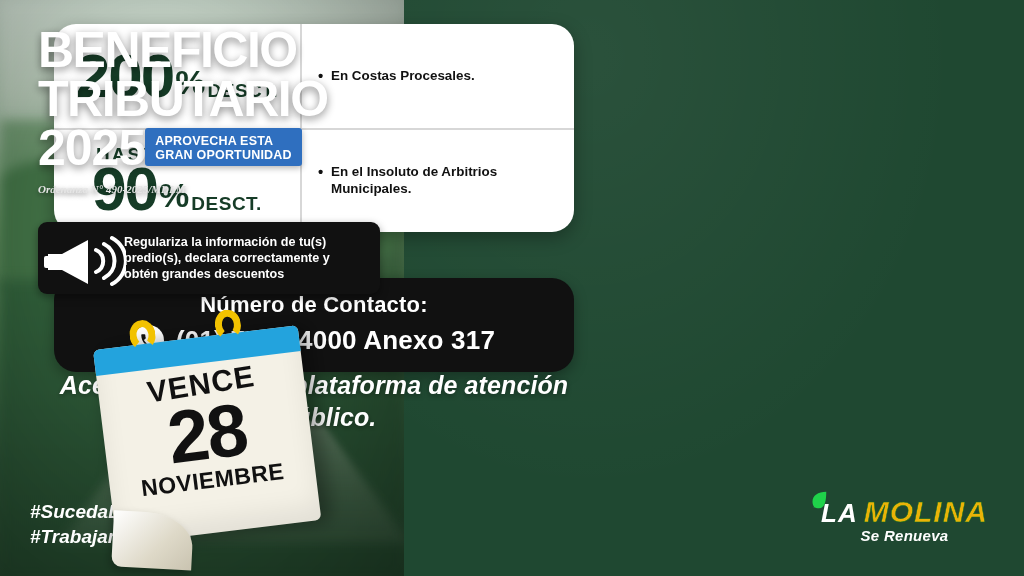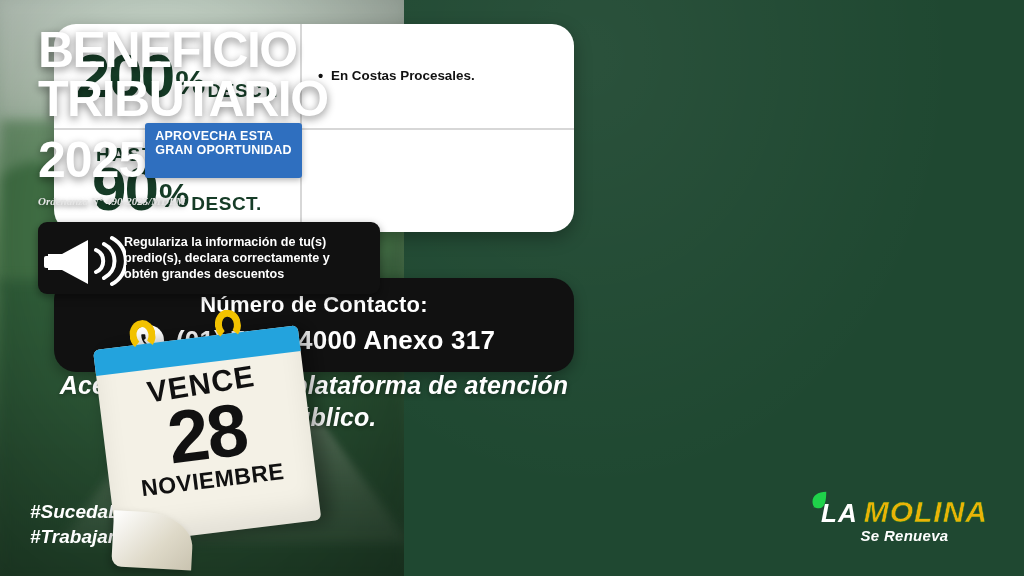"APROVECHA ESTA" .badge-opportunity { padding: 6px 10px 21px 10px -> 6px 10px 4px 10px }
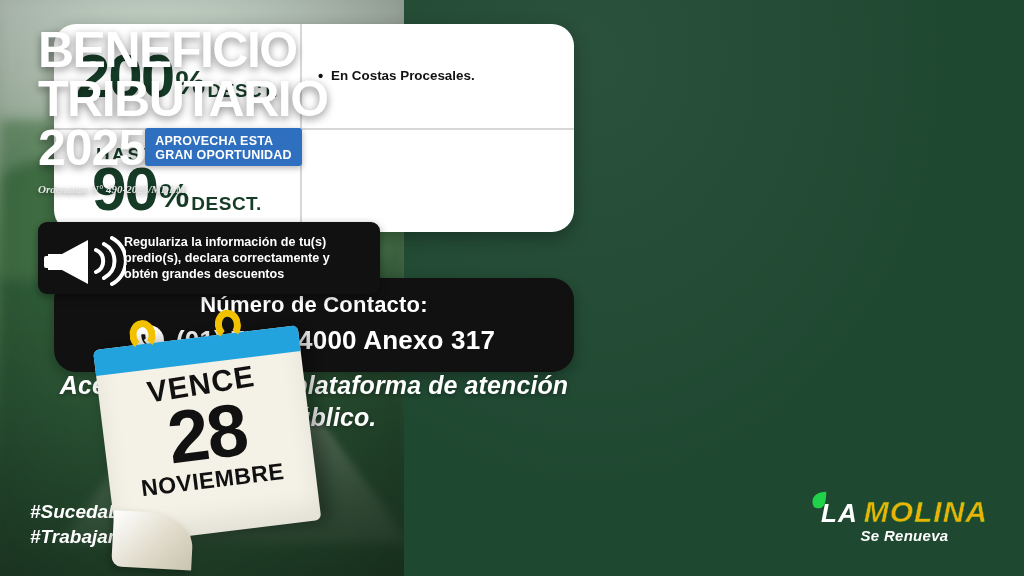"En el Insoluto de Arbitrios" div.disc-right { html: none -> <div> <div>En el Insoluto de Arbitrios Municipales.</div> </div> }
